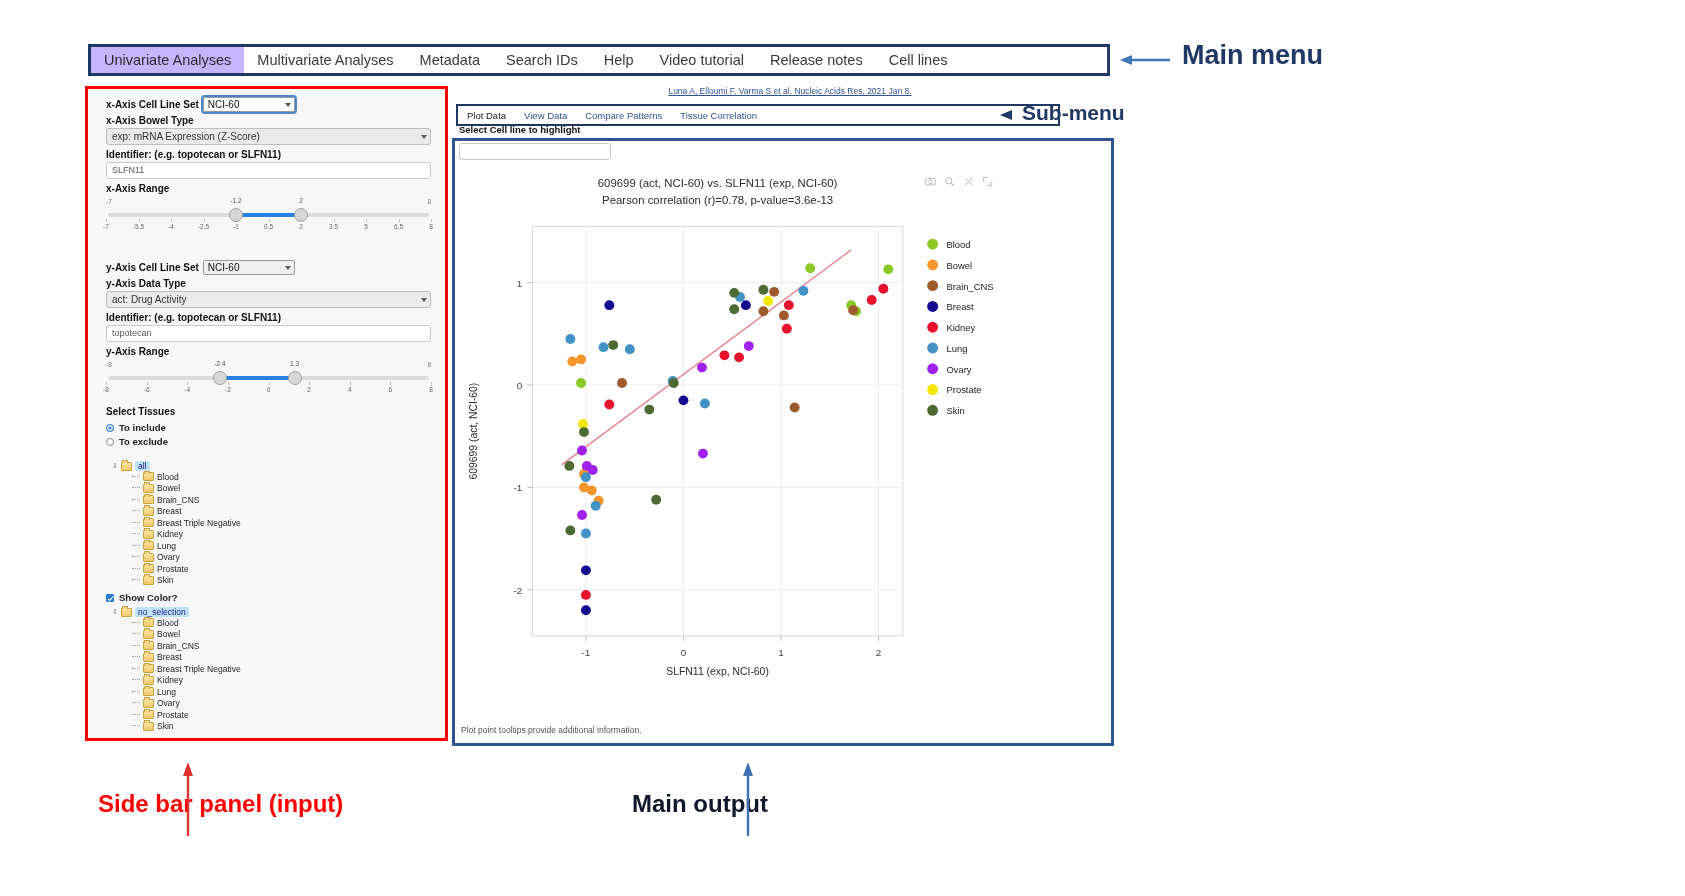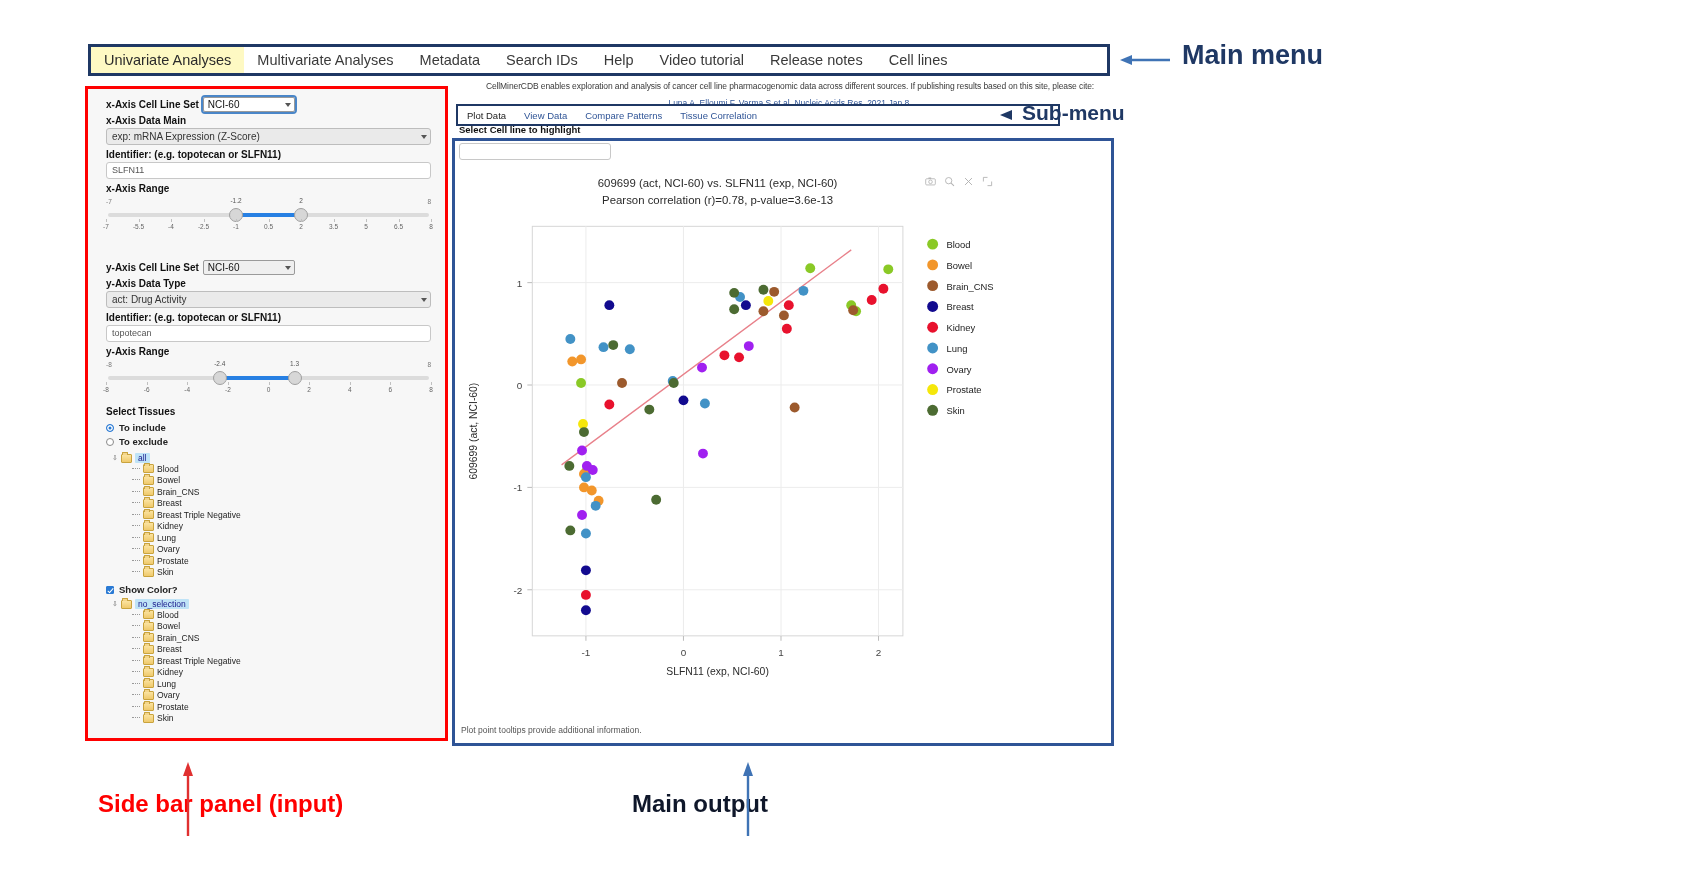"Univariate Analyses" .menu-item.active { background: #fef9c3 -> #c4b5fd }
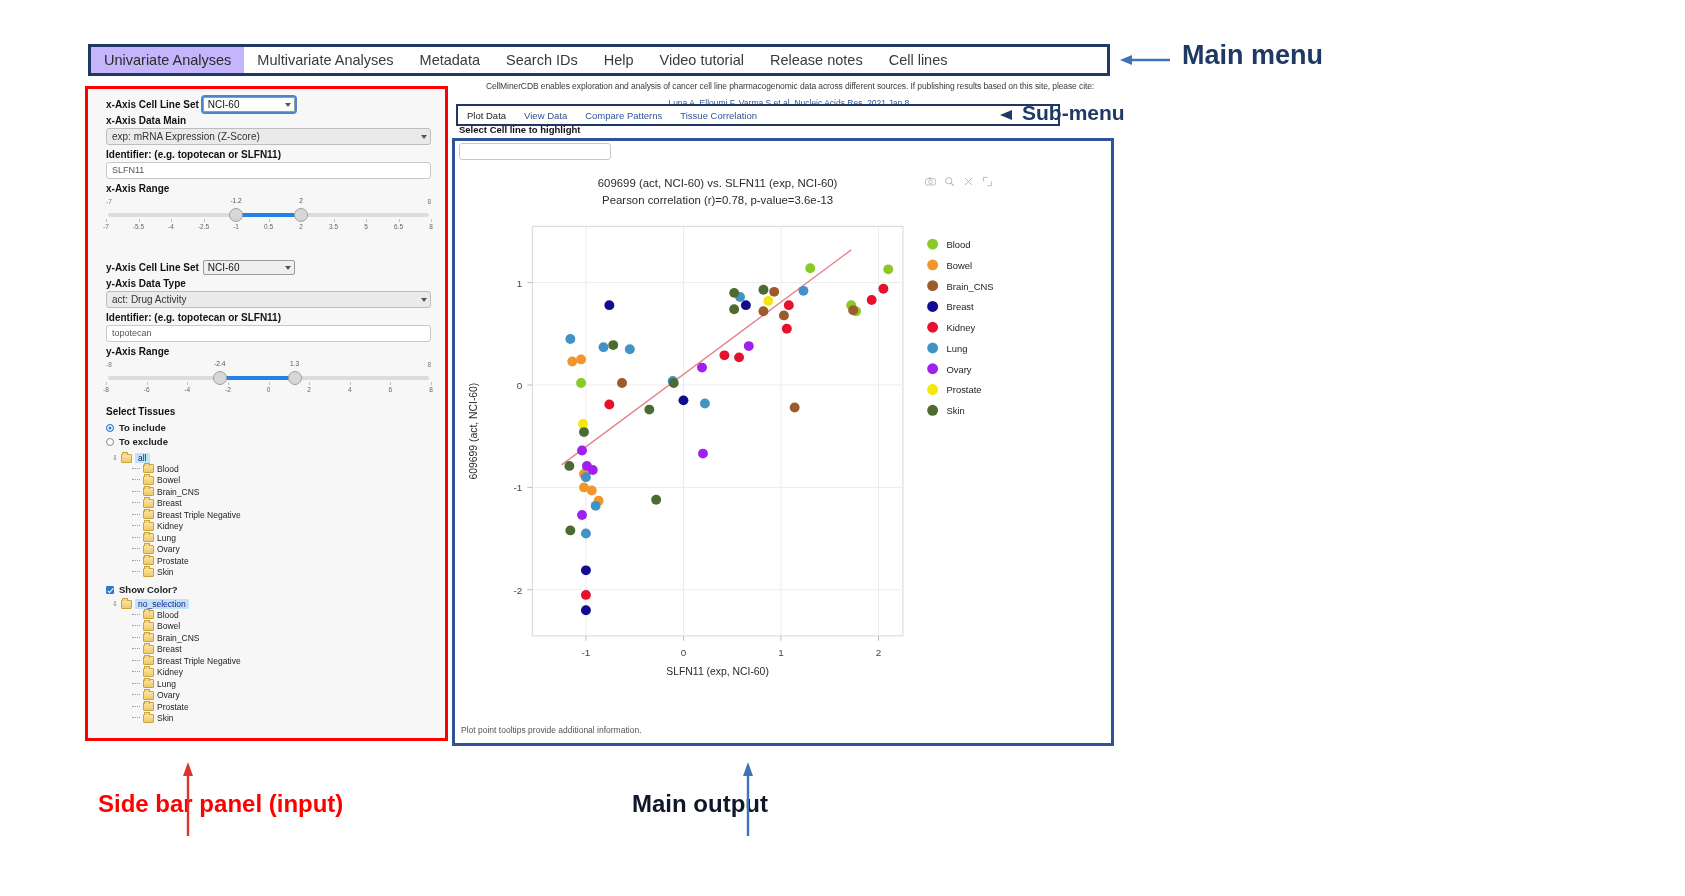"CellMinerCDB enables exploration and" div { html: <div>CellMinerCDB enables exploration and analysis of cancer cell line pharmacogenomic data across different sources. If publishing results based on this site, please cite:</div> -> none }
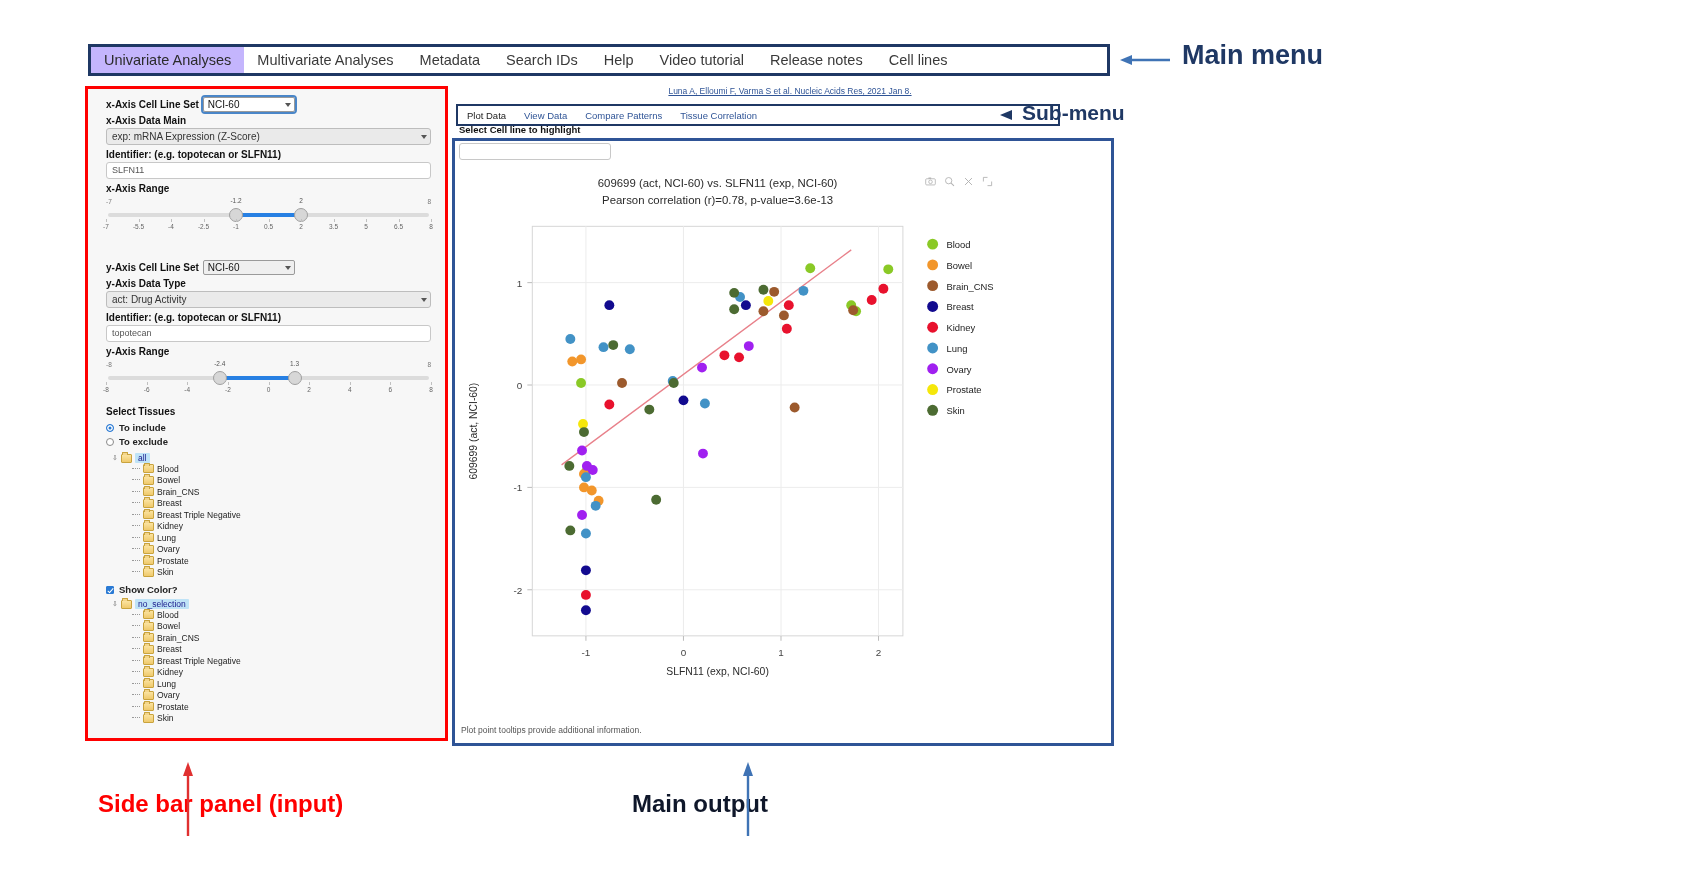"x-Axis Data Main" div.ctl-label { text: Data Main -> Bowel Type }
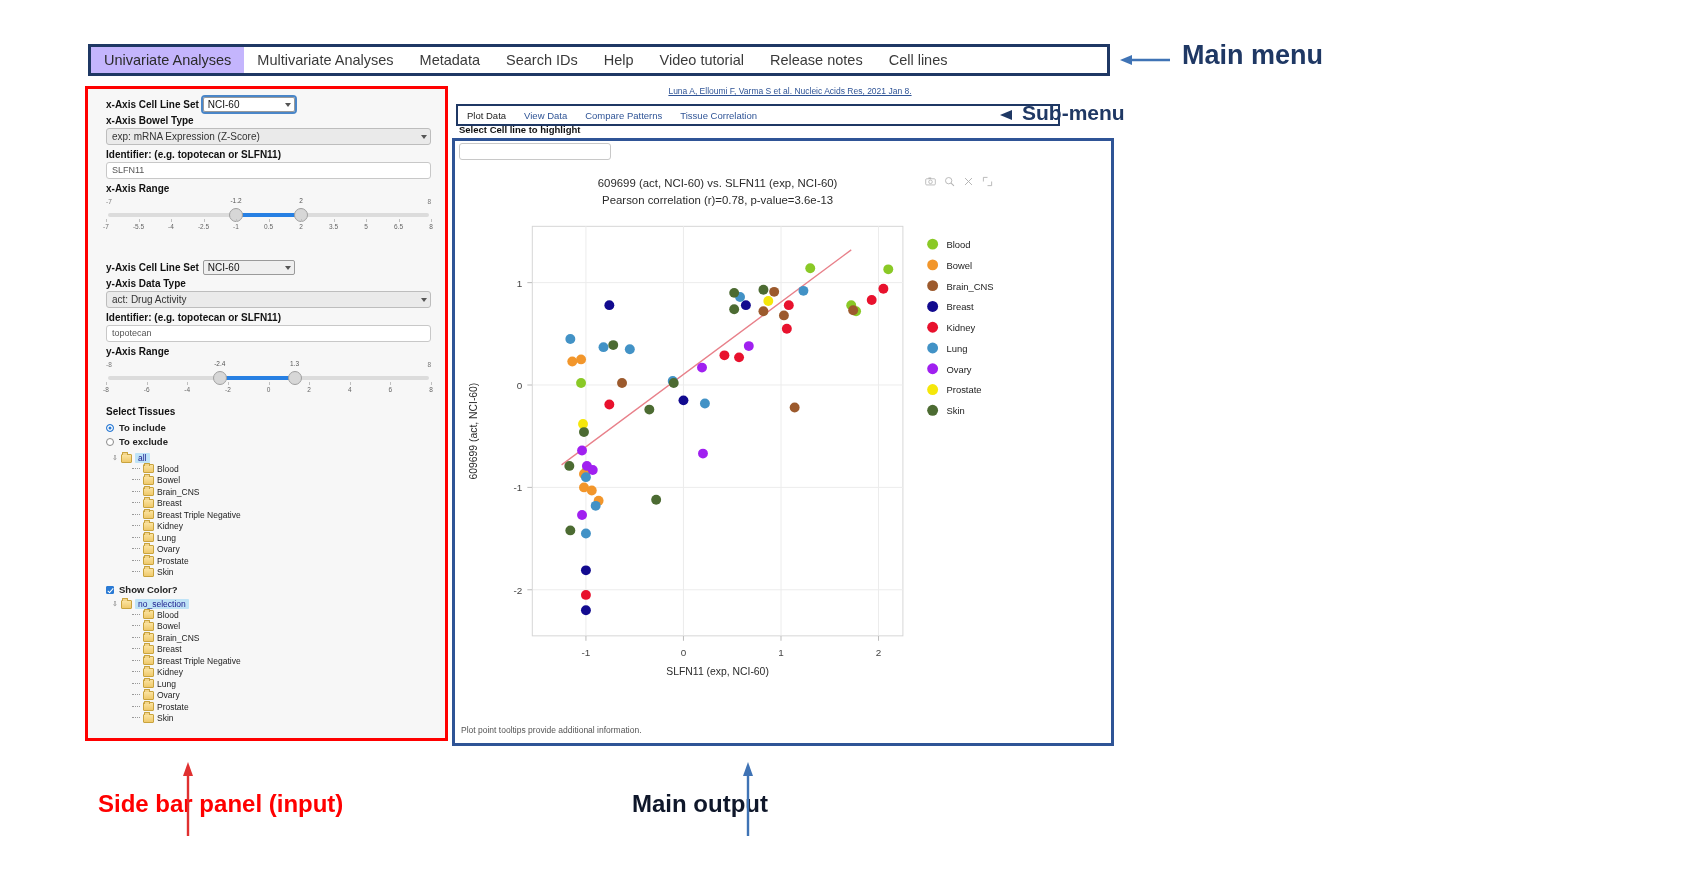"all" .tree { margin-top: 6px -> 14px }
